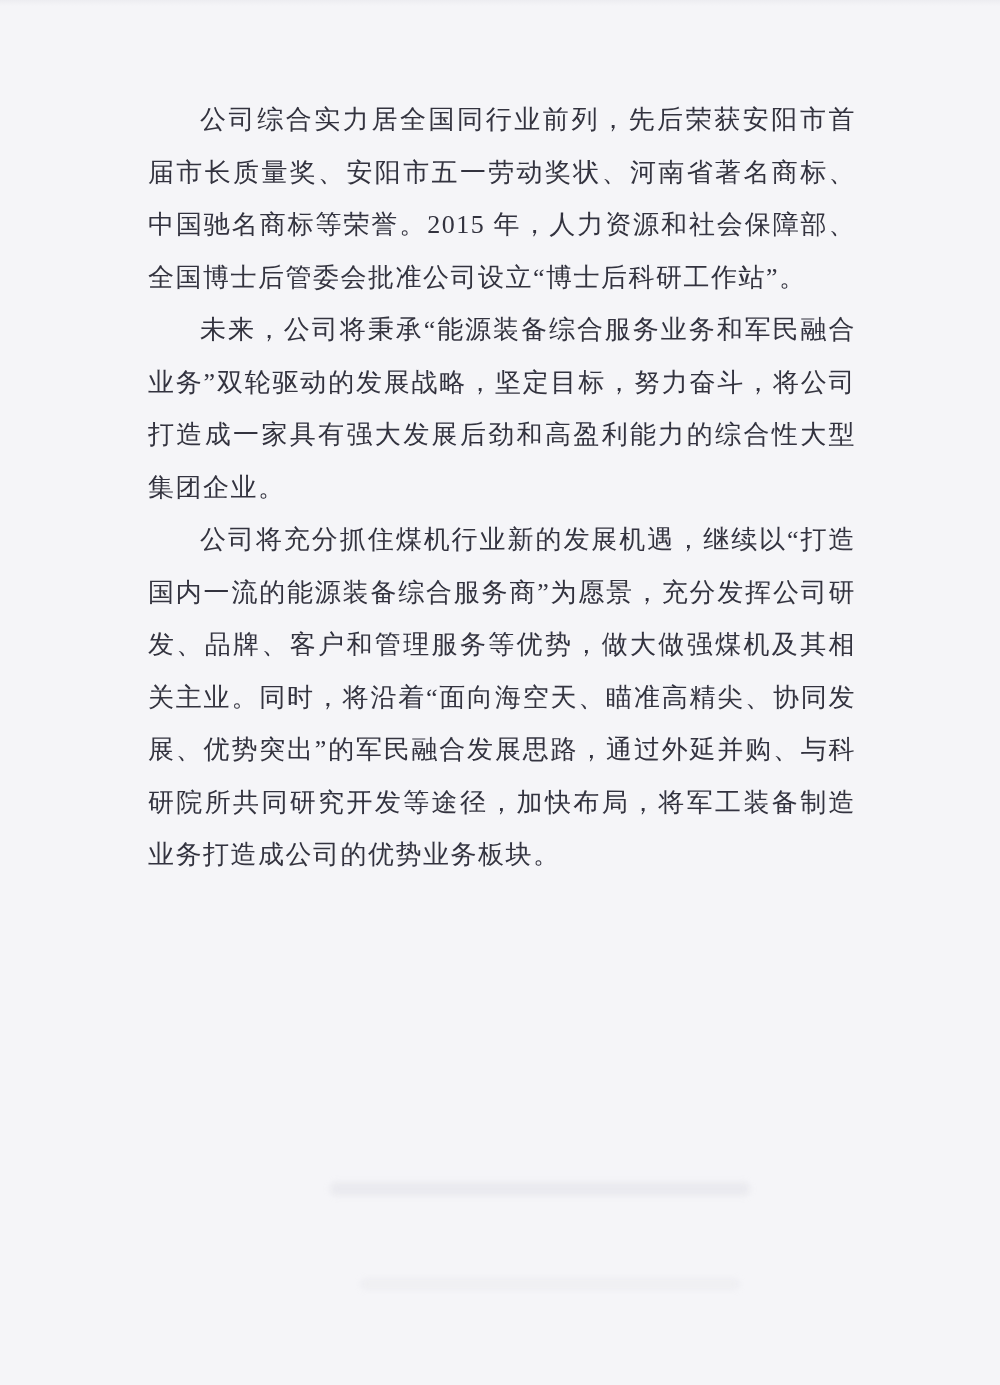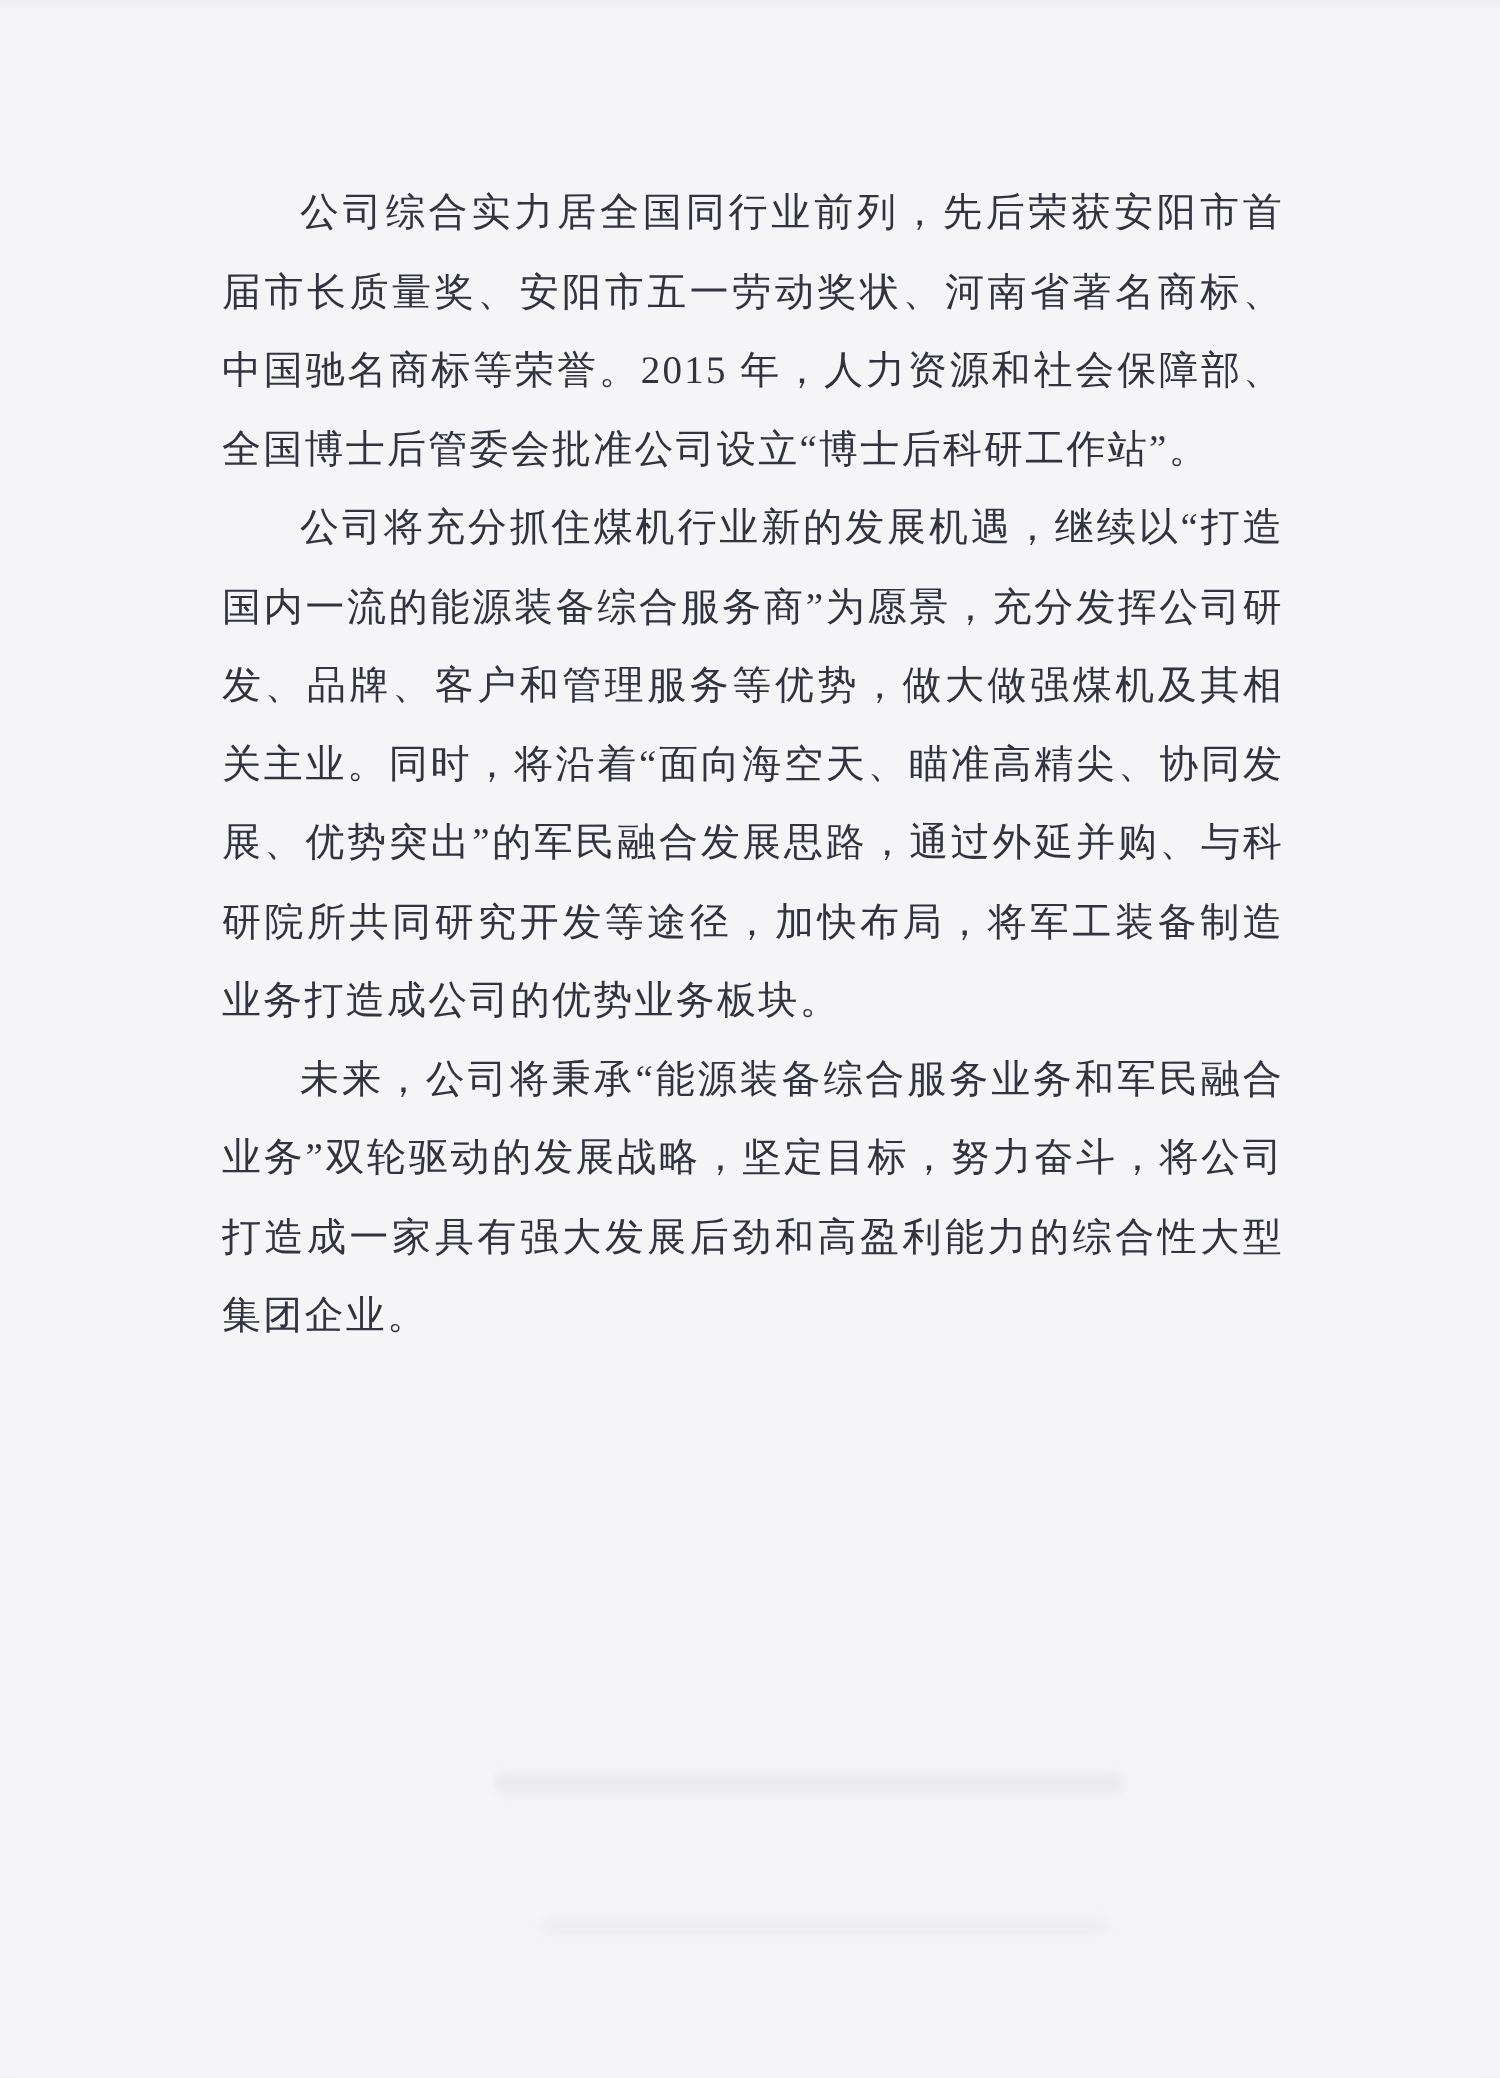"公司综合实力居全国同行业前列，先后荣获安阳市首届市长质量奖、安阳市五一劳动奖状、" .content { top: 116px -> 94px }
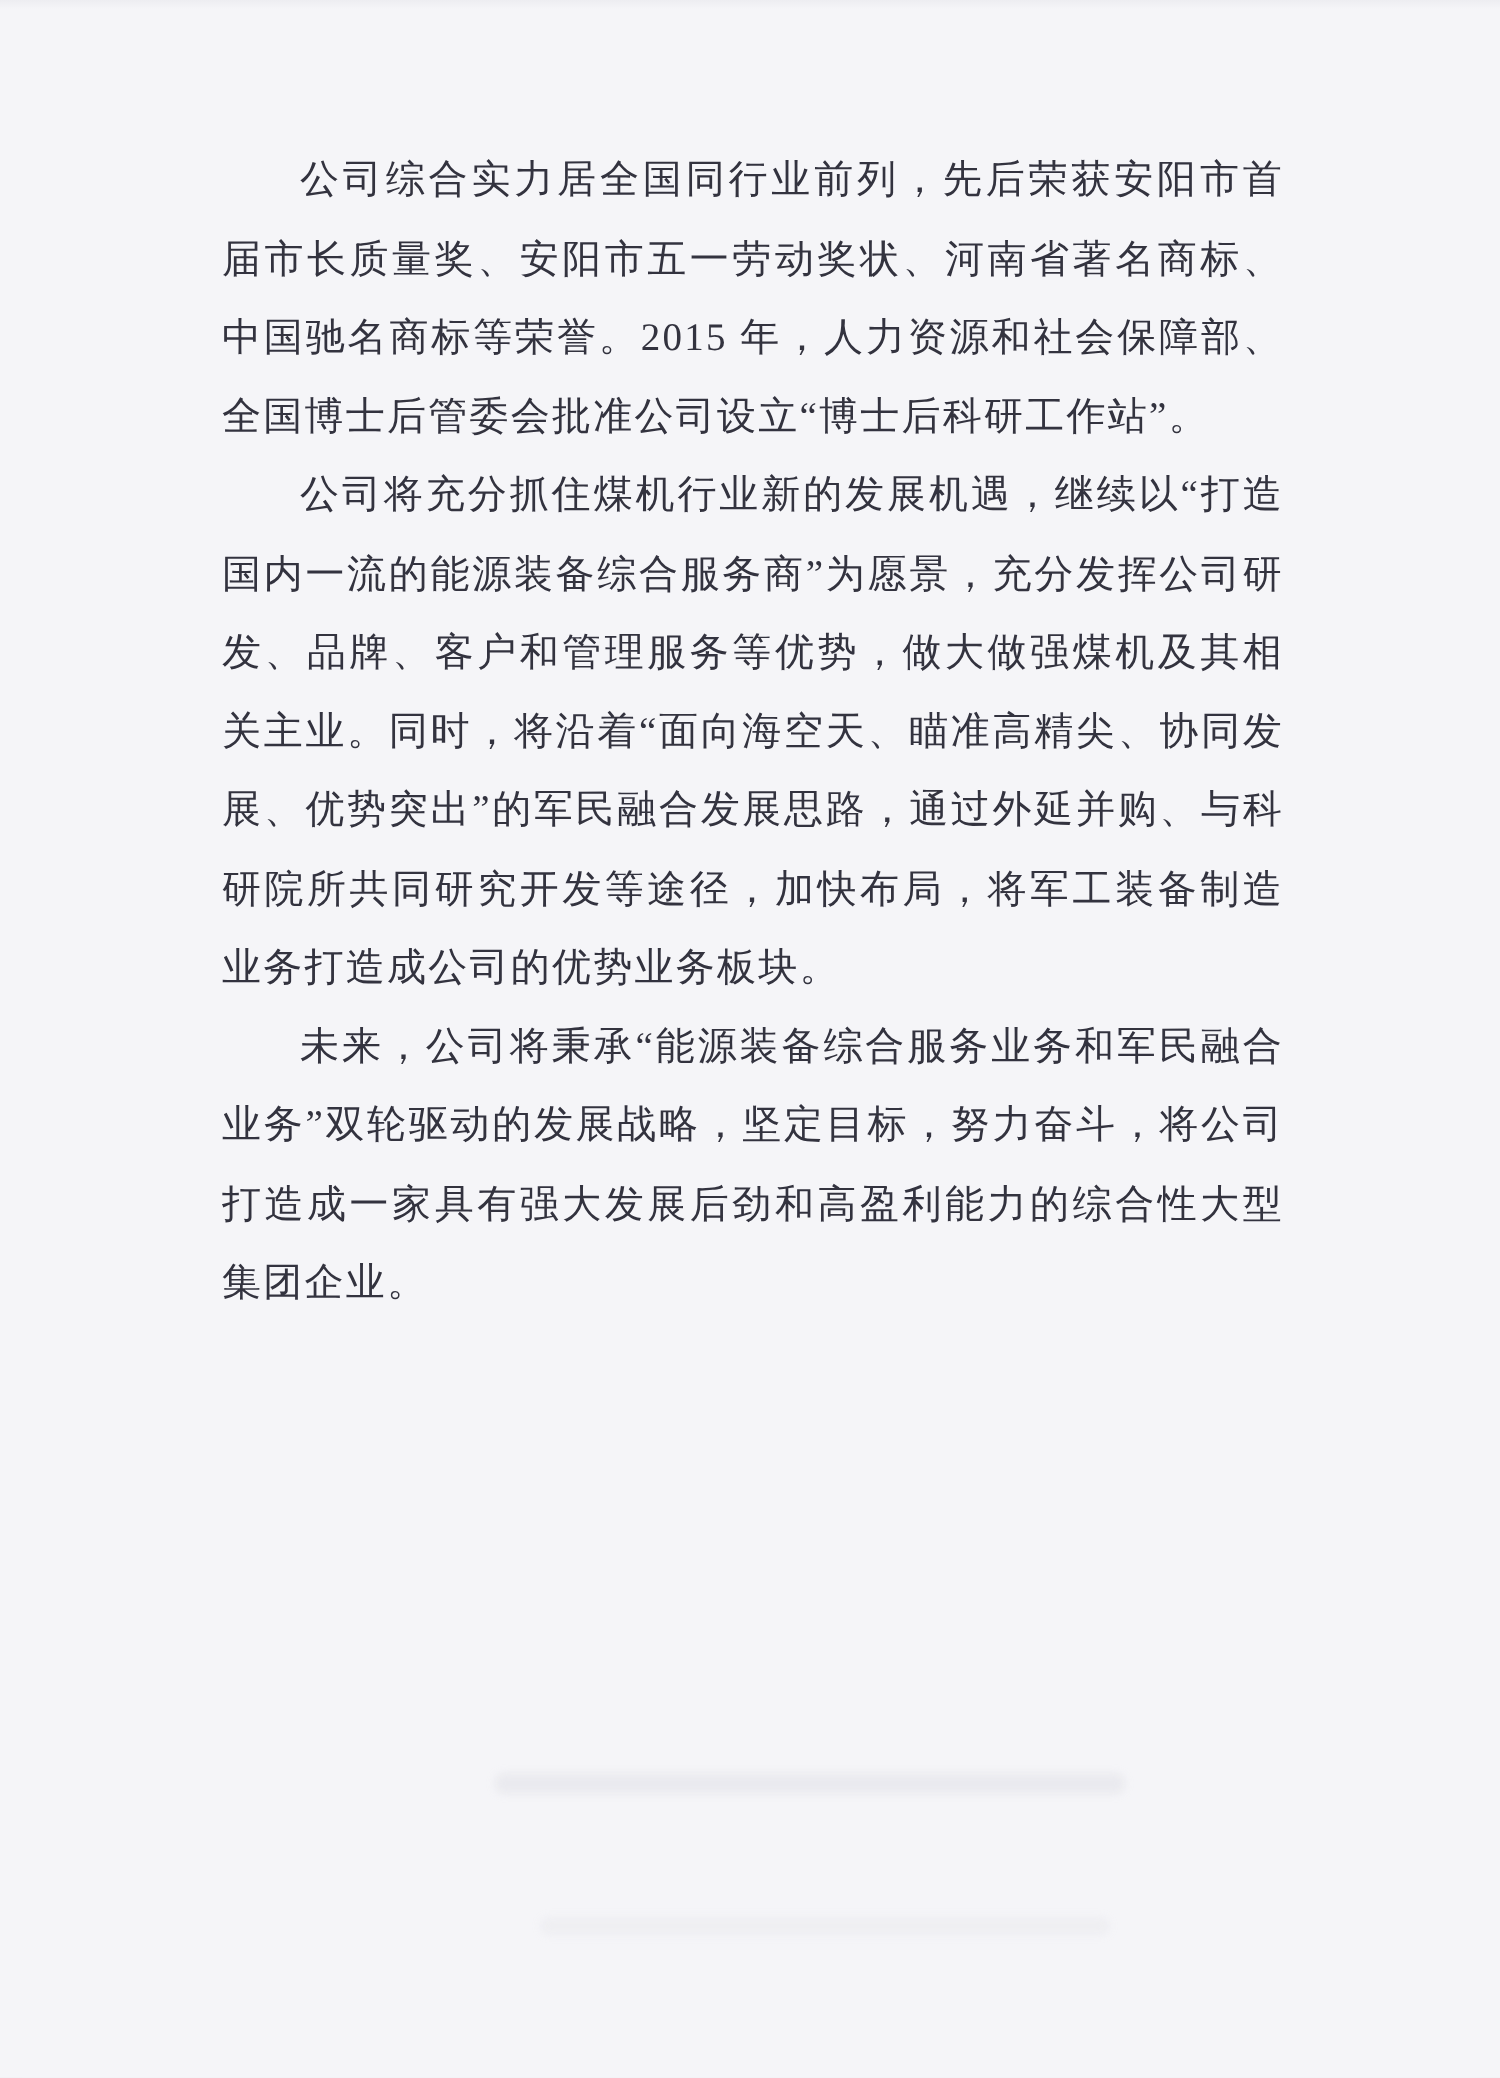"公司将充分抓住煤机行业新的发展机遇，继续以“打造国内一流的能源装备综合服务商”为" p { order: before "未来，公司将秉承“能源装备综合服务业务和军民融合业务”双轮驱动的发展战略，坚定目" -> after "未来，公司将秉承“能源装备综合服务业务和军民融合业务”双轮驱动的发展战略，坚定目" }
